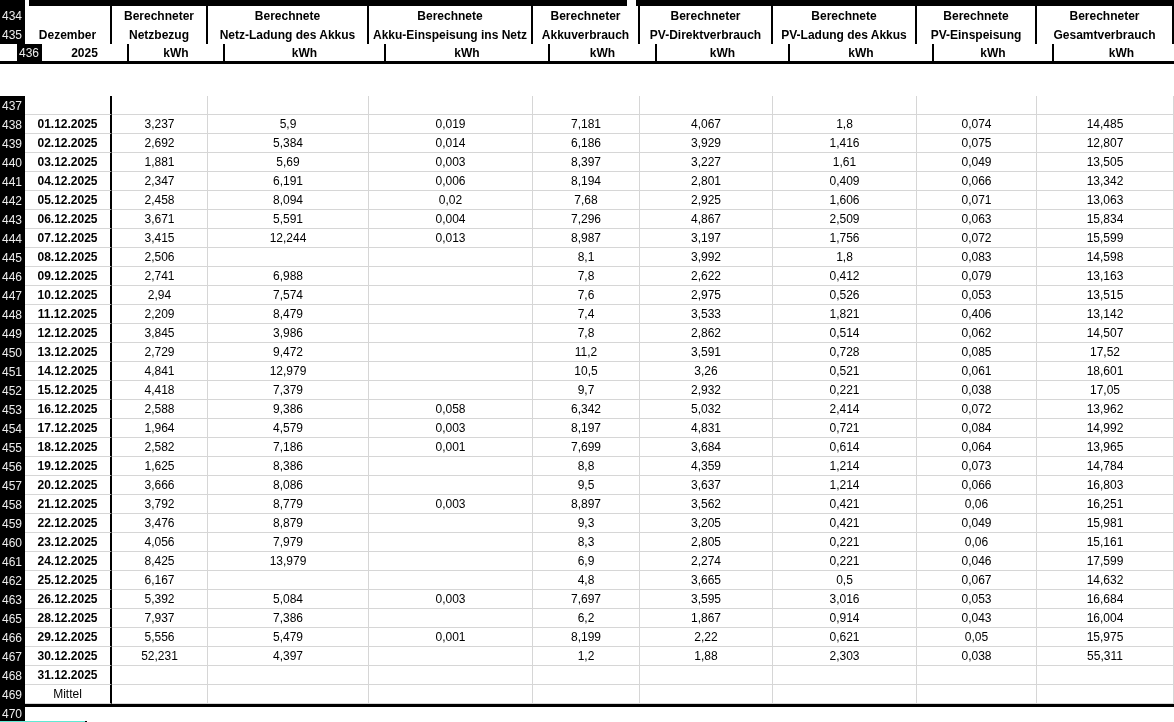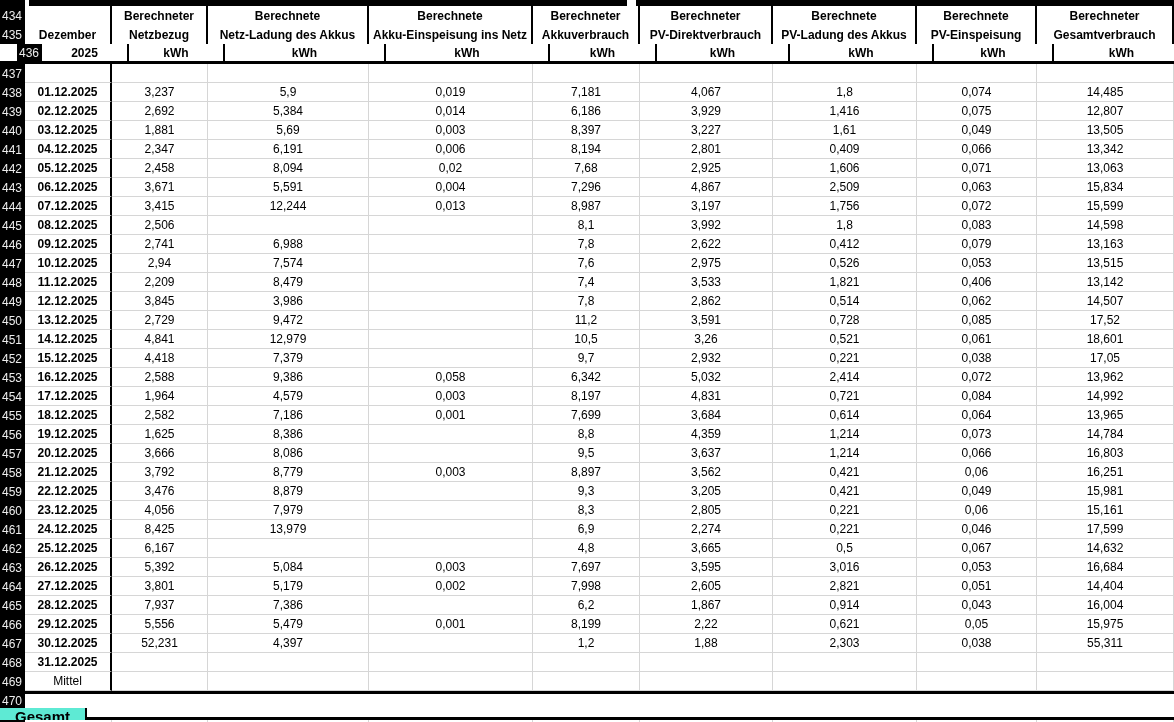"437" div.row { margin-top: none -> 32px }
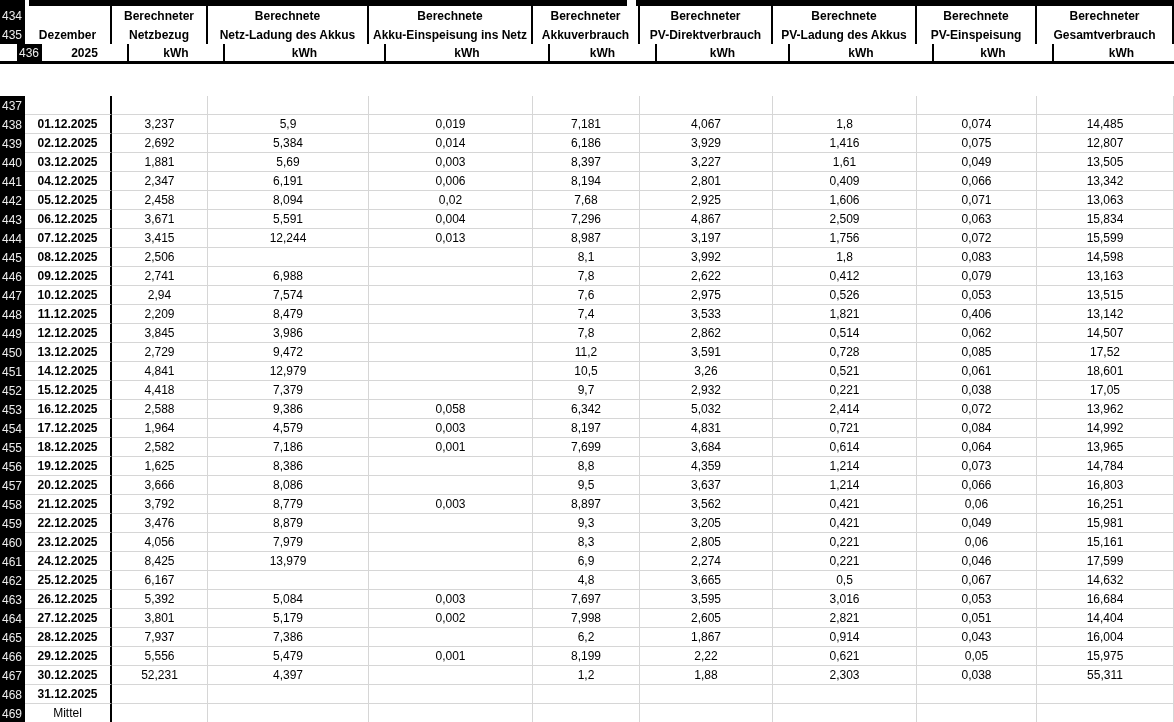"464" div.row { html: <div> <div>464</div> <div>27.12.2025</div> <div>3,801</div> <div>5,179</div> <div>0,002</div> <div>7,998</div> <div>2,605</div> <div>2,821</div> <div>0,051</div> <div>14,404</div> </div> -> none }
